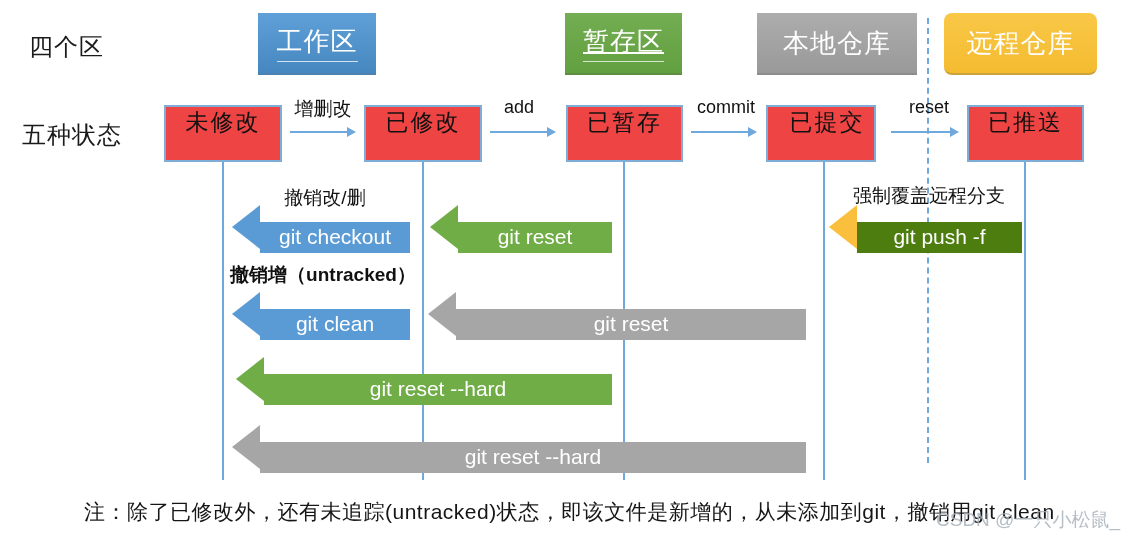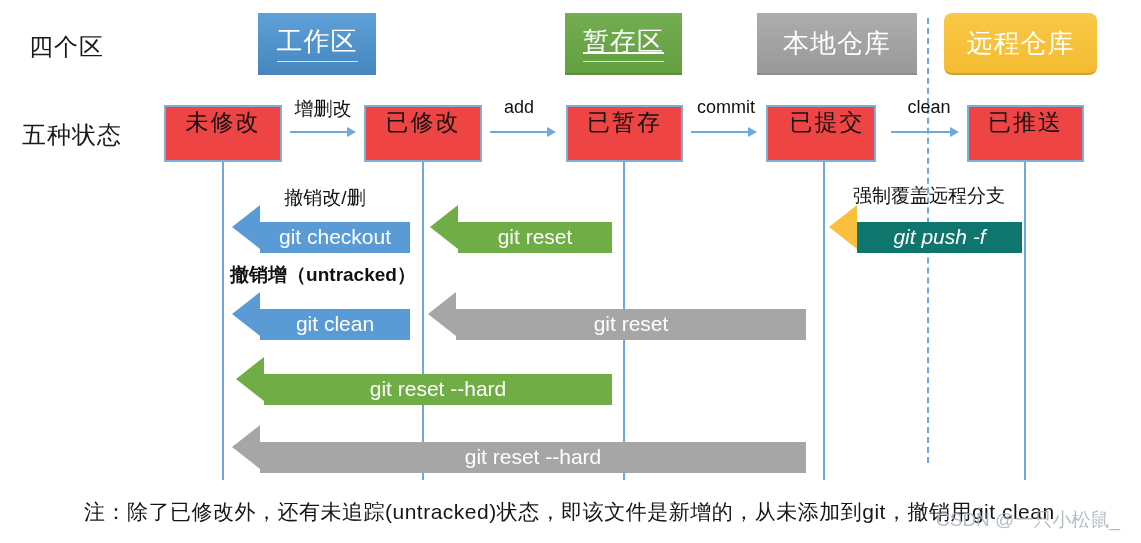"clean" div.t-label { text: clean -> reset }
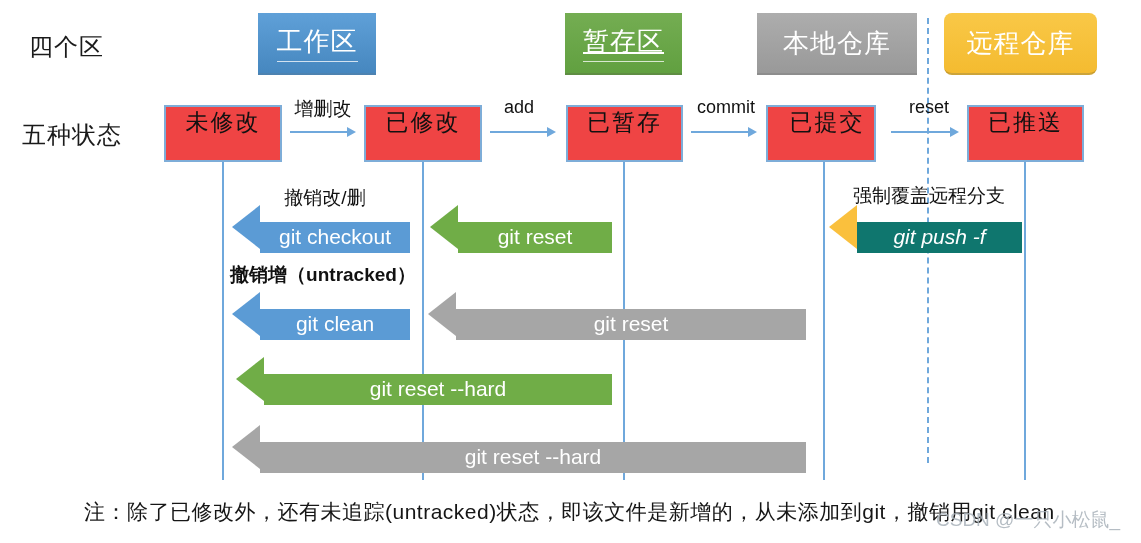"git push -f" .fat.yellow .bar { background: #0f766e -> #4d7c0f; font-style: italic -> none }
